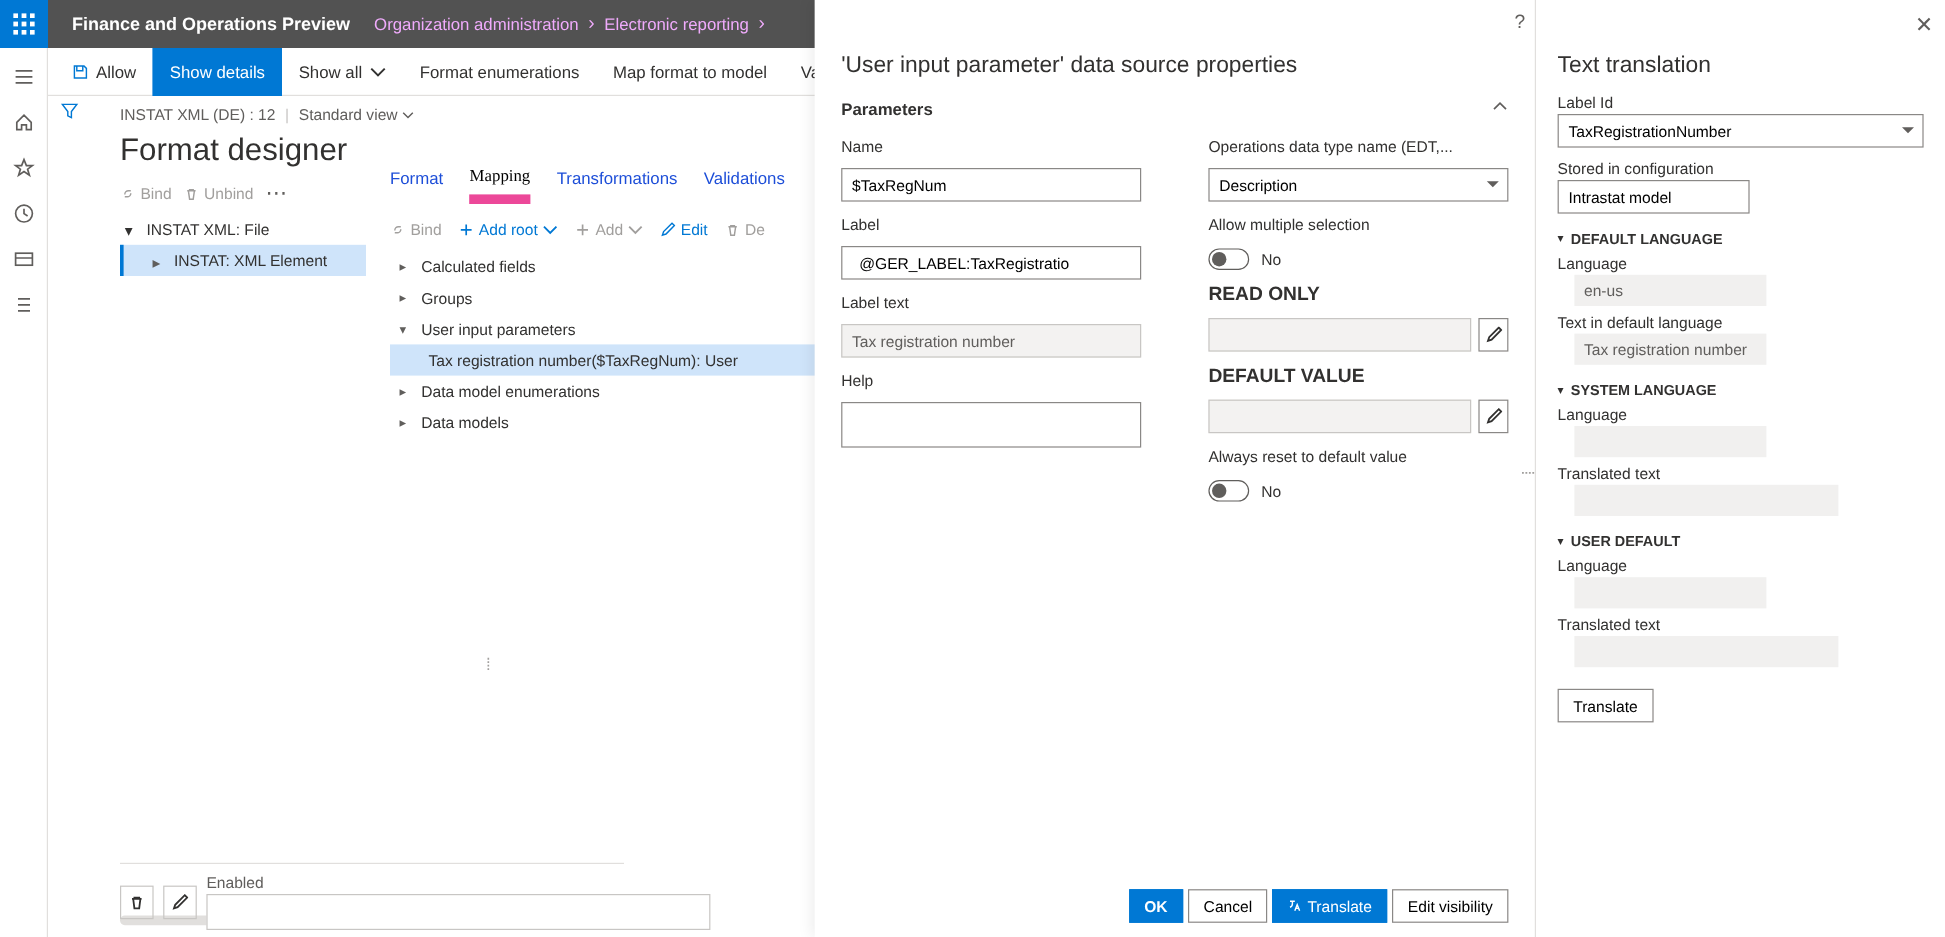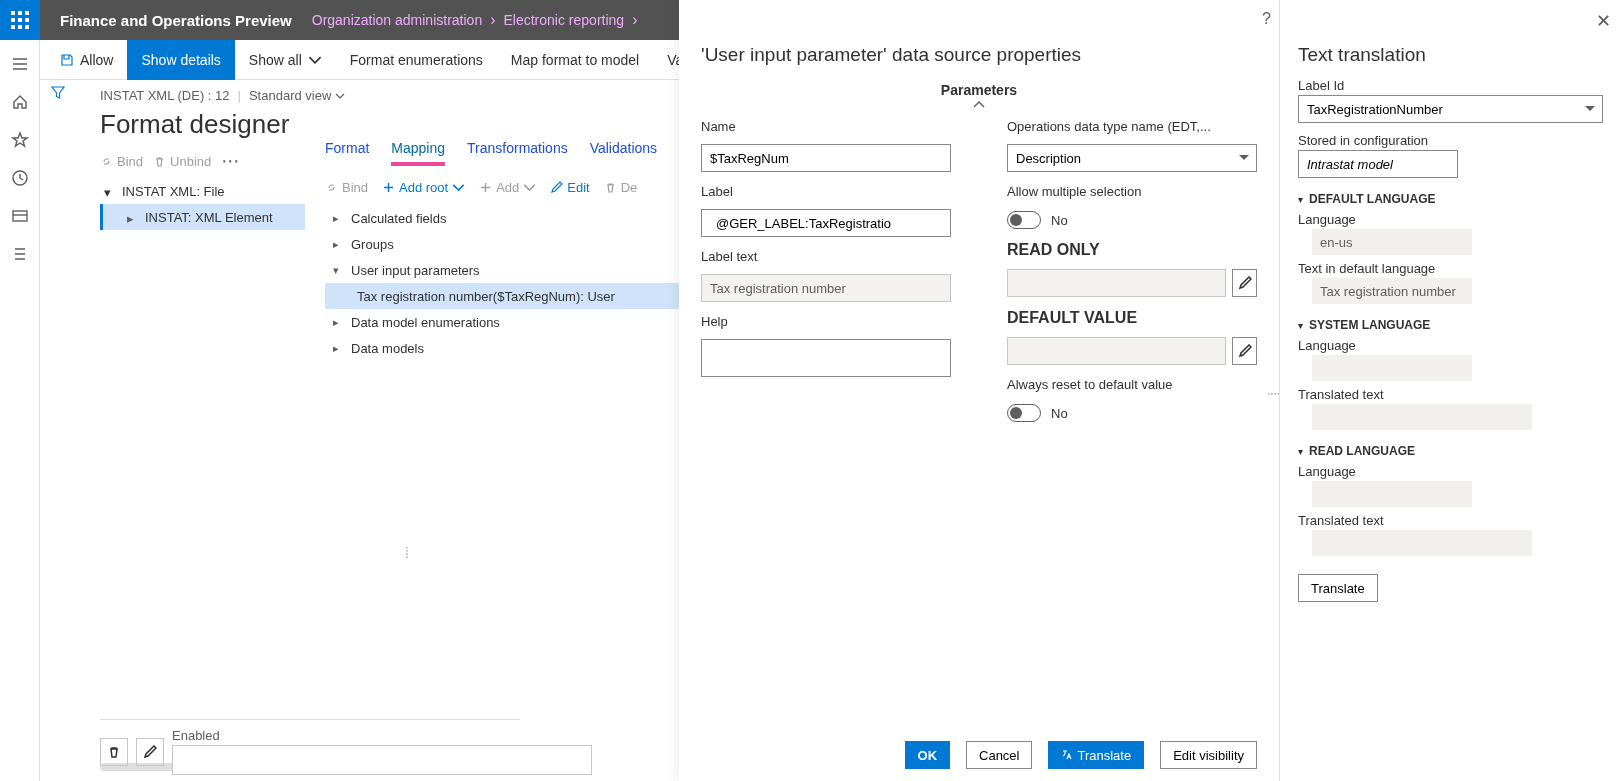"Parameters" .section-header { flex-direction: column -> none; margin-bottom: none -> 12px }
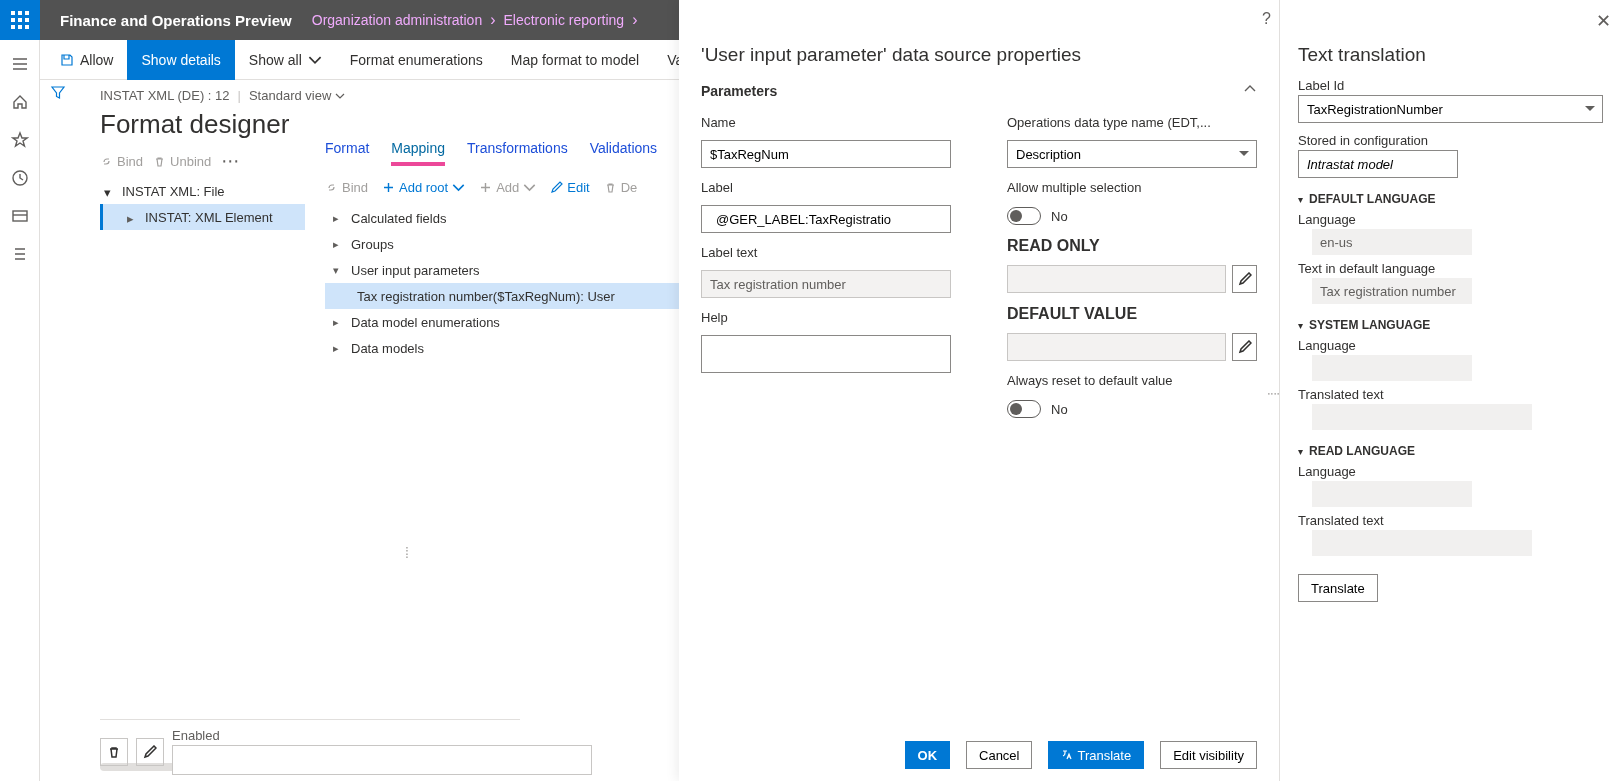"Mapping" .tab.active { border-bottom: 4px solid #ec4899 -> 8px solid #ec4899; color: #0369a1 -> #000000; font-family: none -> Liberation Serif, serif }
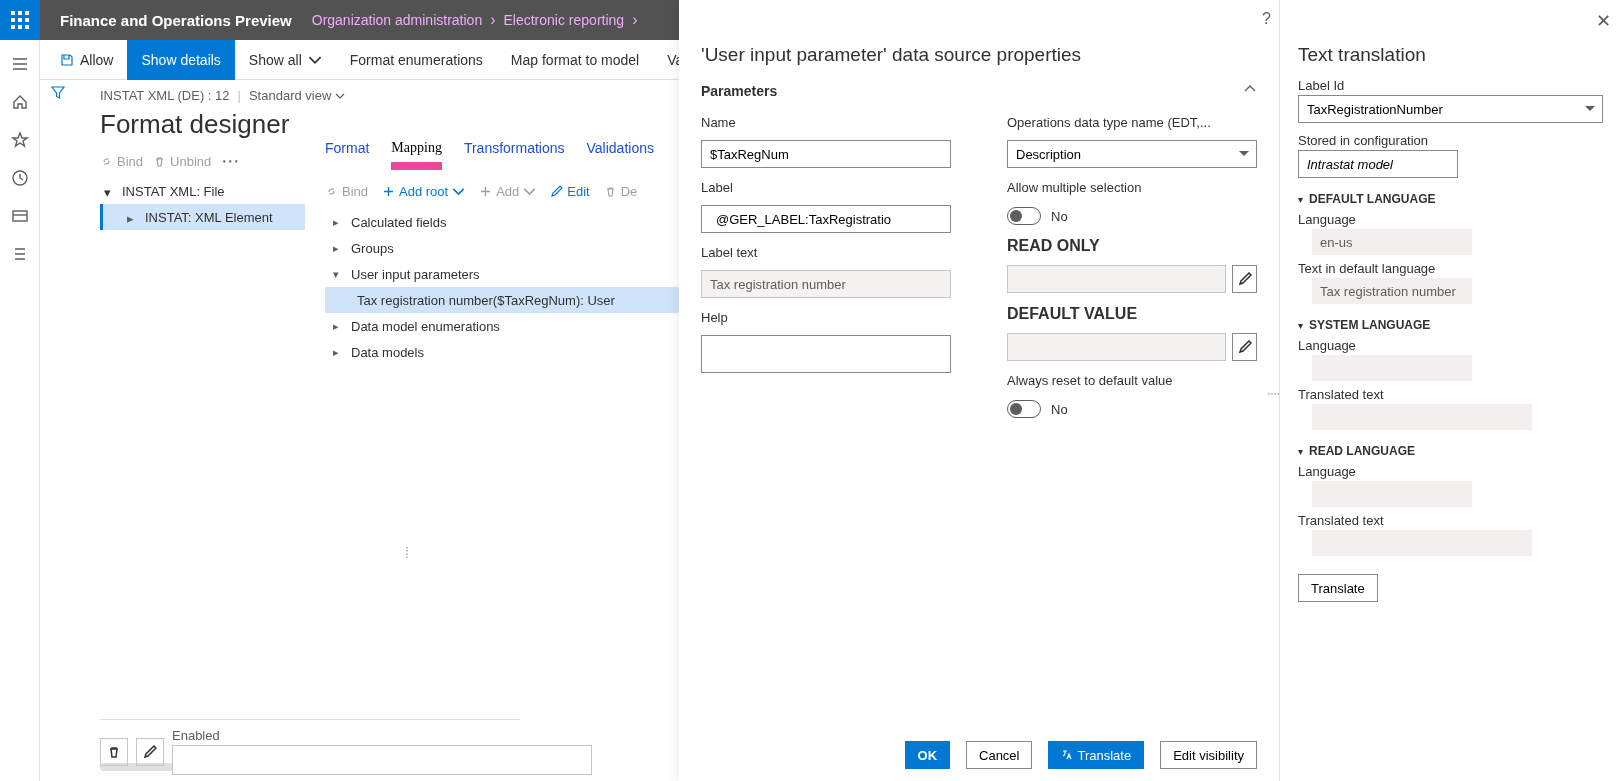"Intrastat model" input.form-input { font-style: italic -> none }
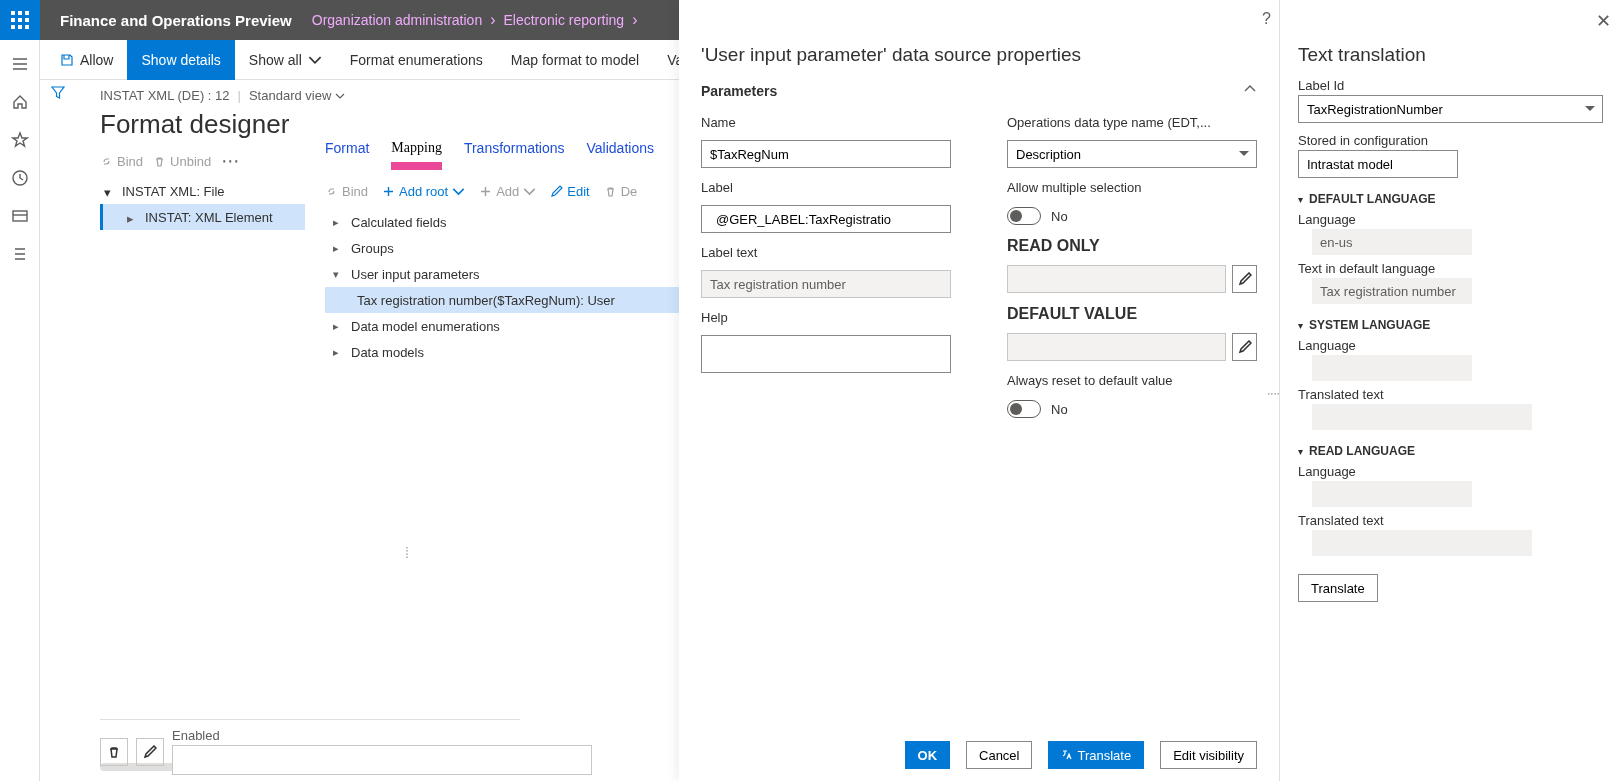"READ LANGUAGE" span.lbl { text: READ LANGUAGE -> USER DEFAULT }
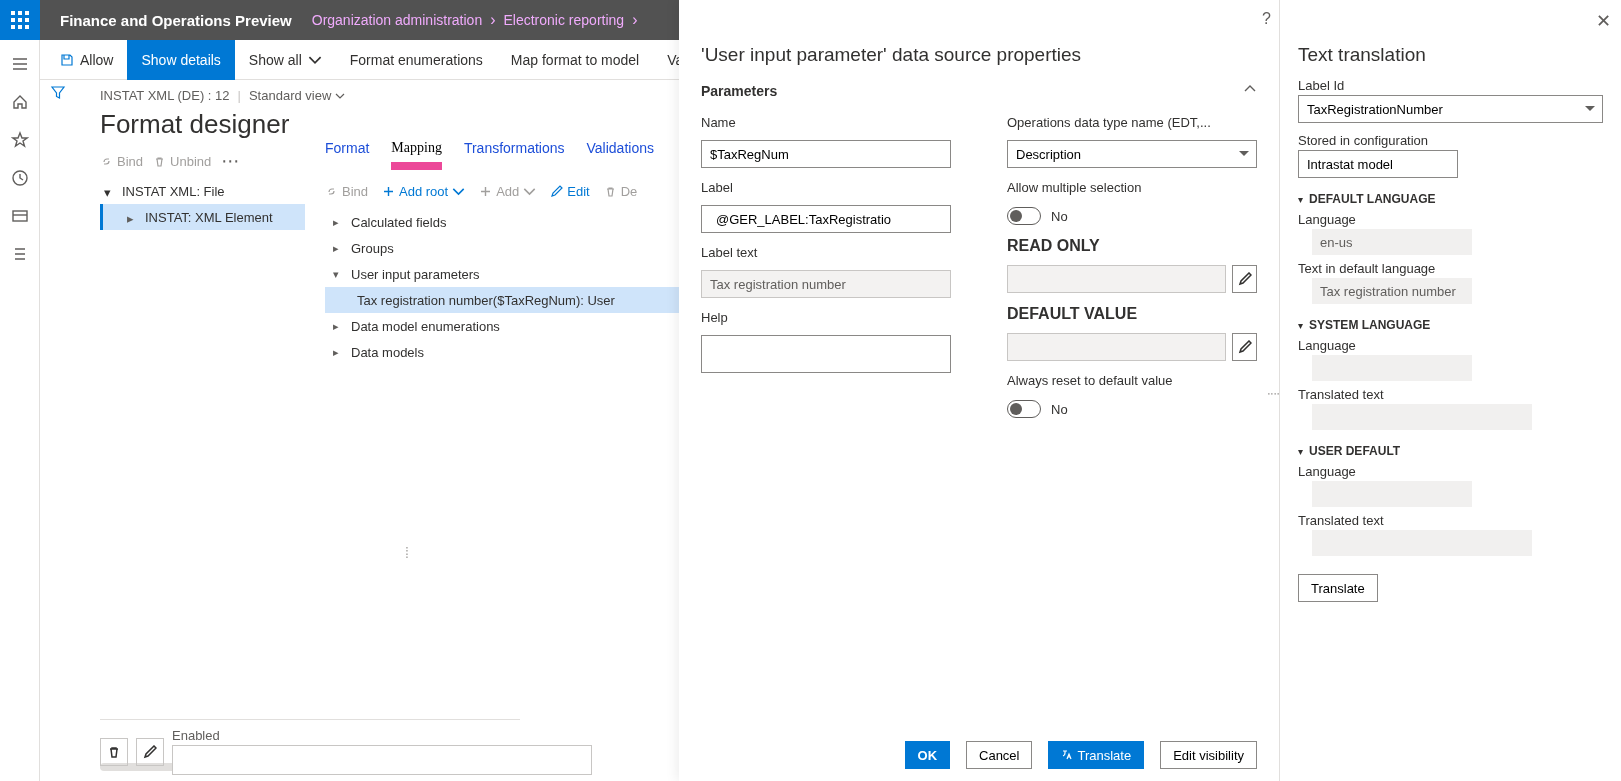"OK" .panel-footer { gap: 16px -> 4px }
